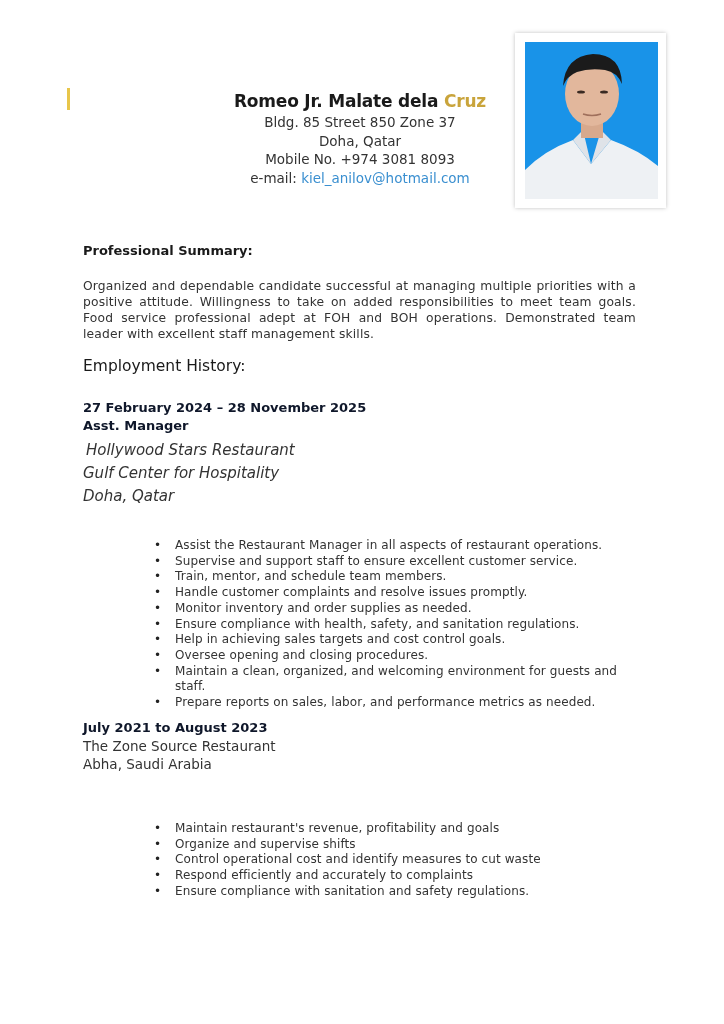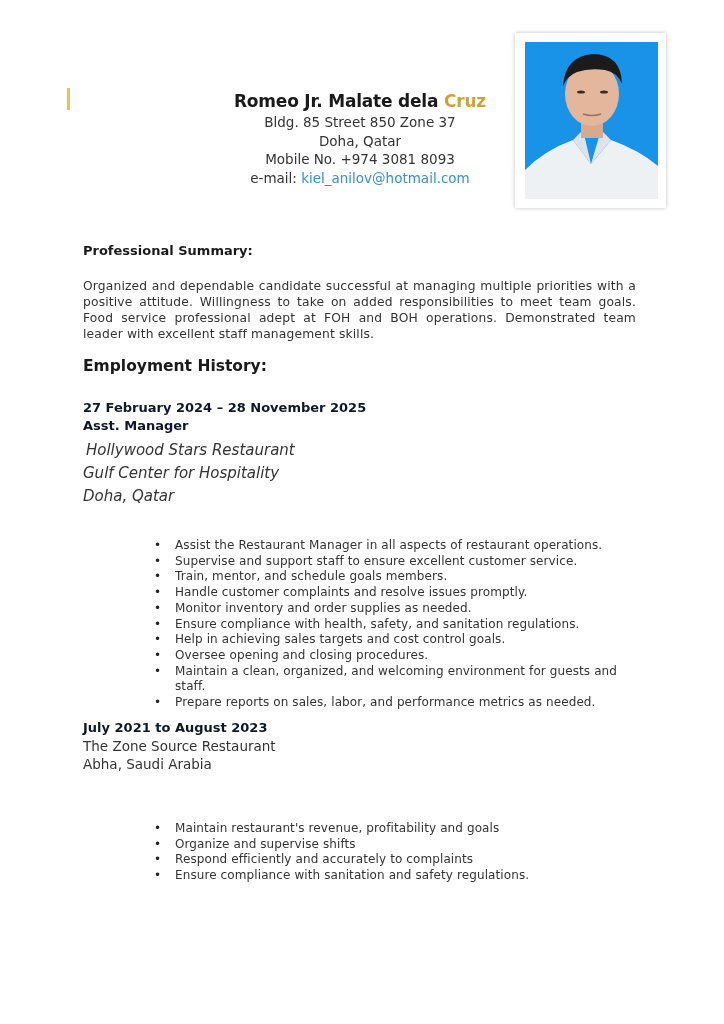"Employment History:" .section-title { font-weight: bold -> normal }
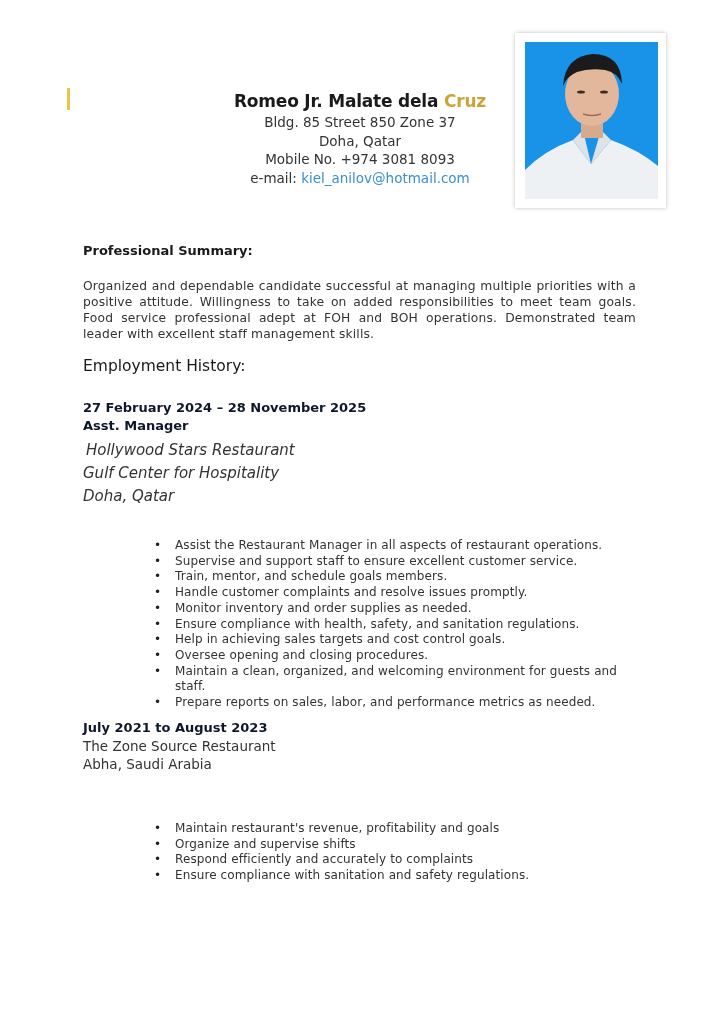"Train, mentor, and schedule goals" li { text: goals -> team }
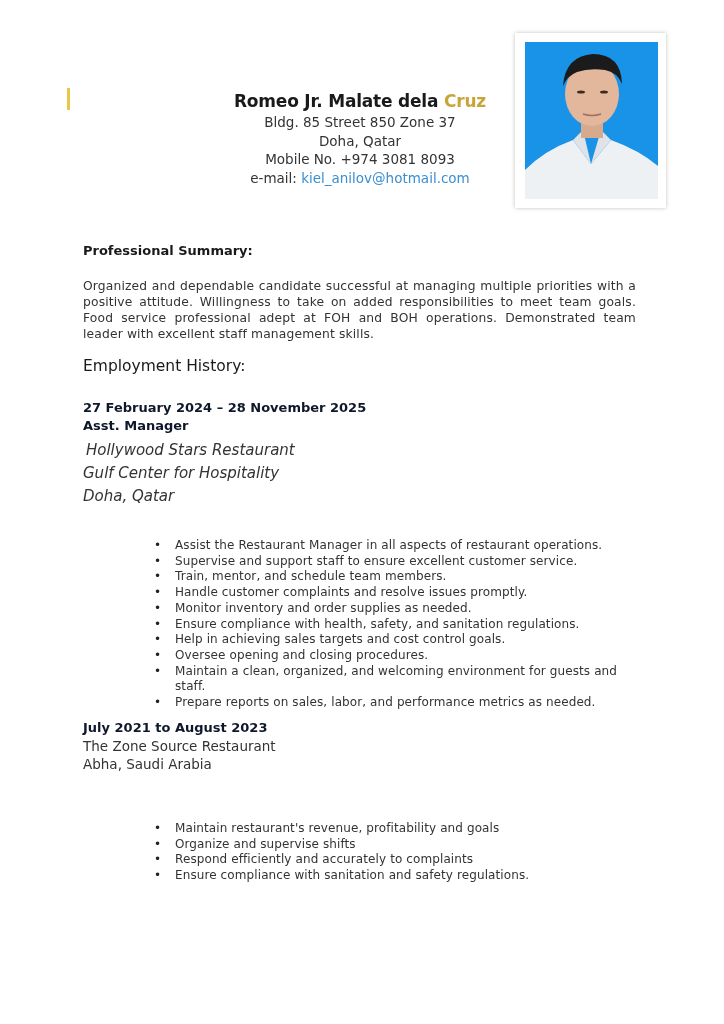"Control operational cost and identify" li { html: none -> <li>Control operational cost and identify measures to cut waste</li> }
